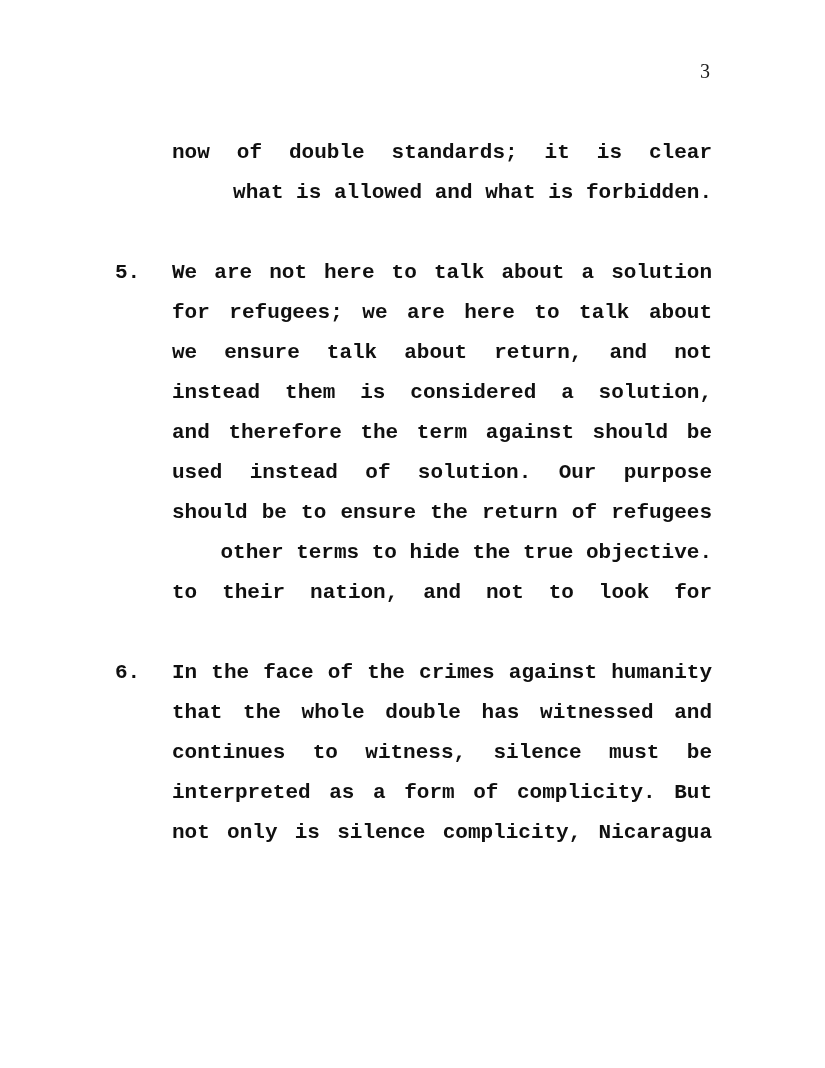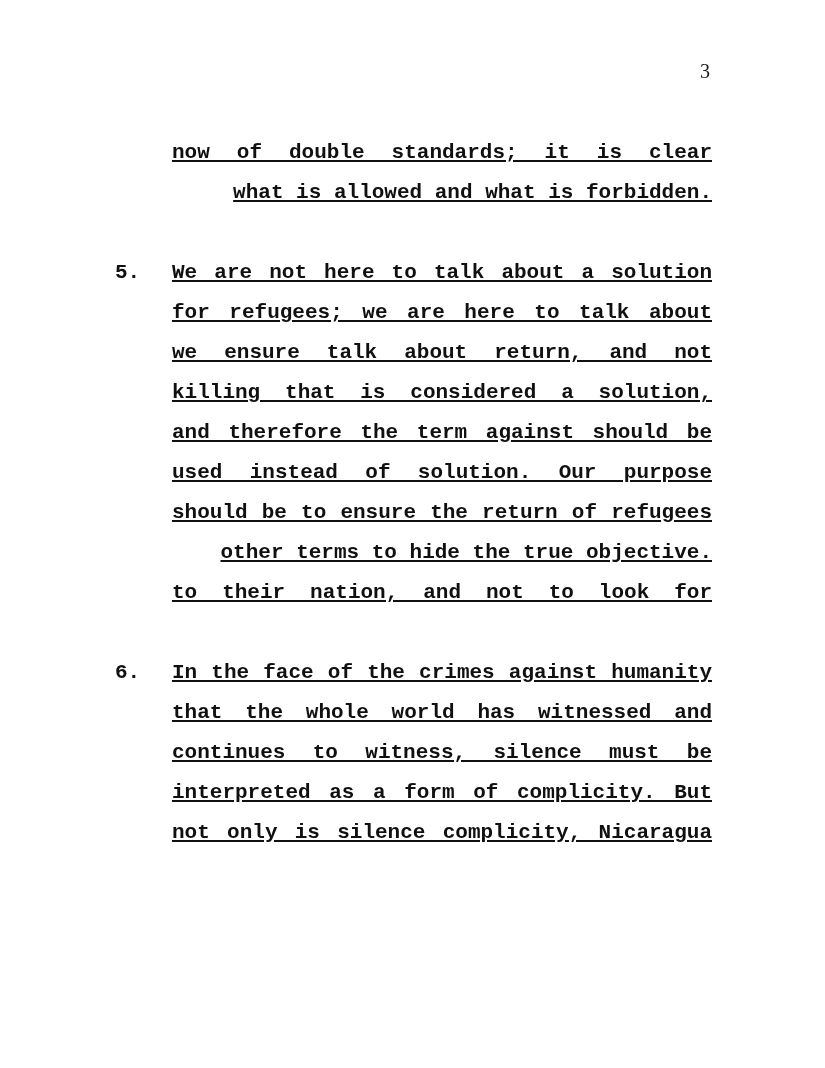"now of double standards; it" .para { text-decoration: underline -> none }
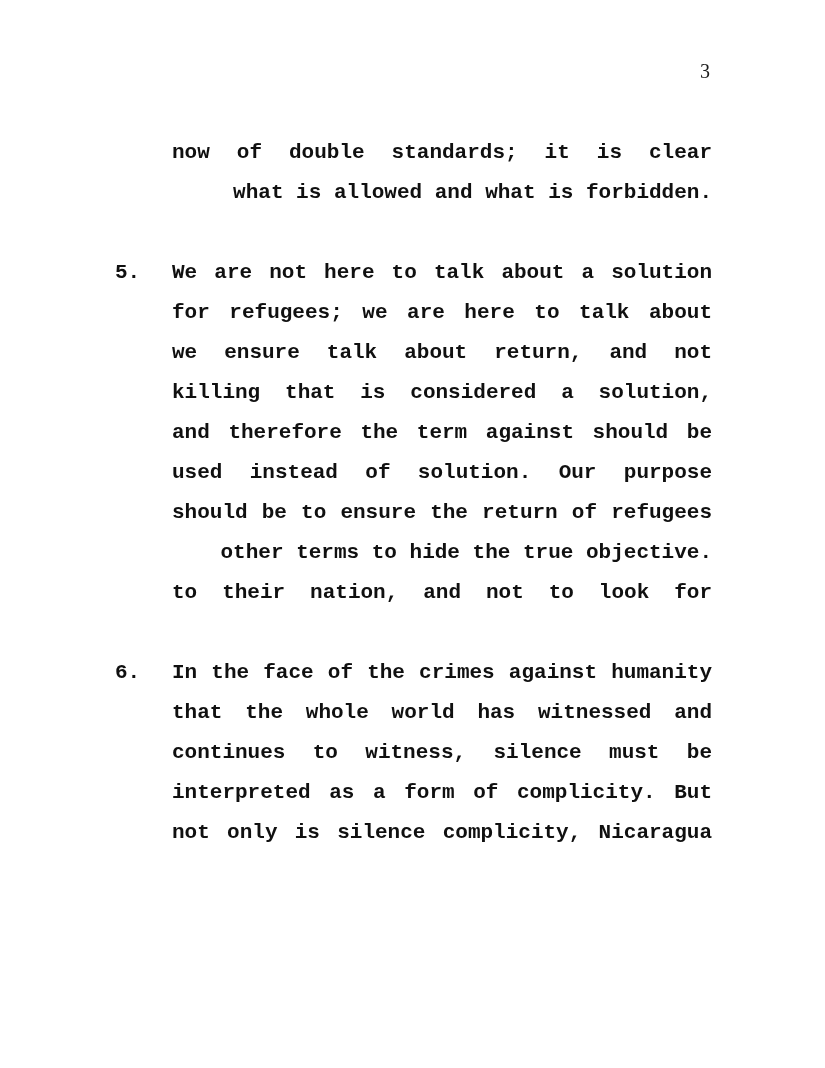"killing that is considered a" div.line { text: killing that -> instead them }
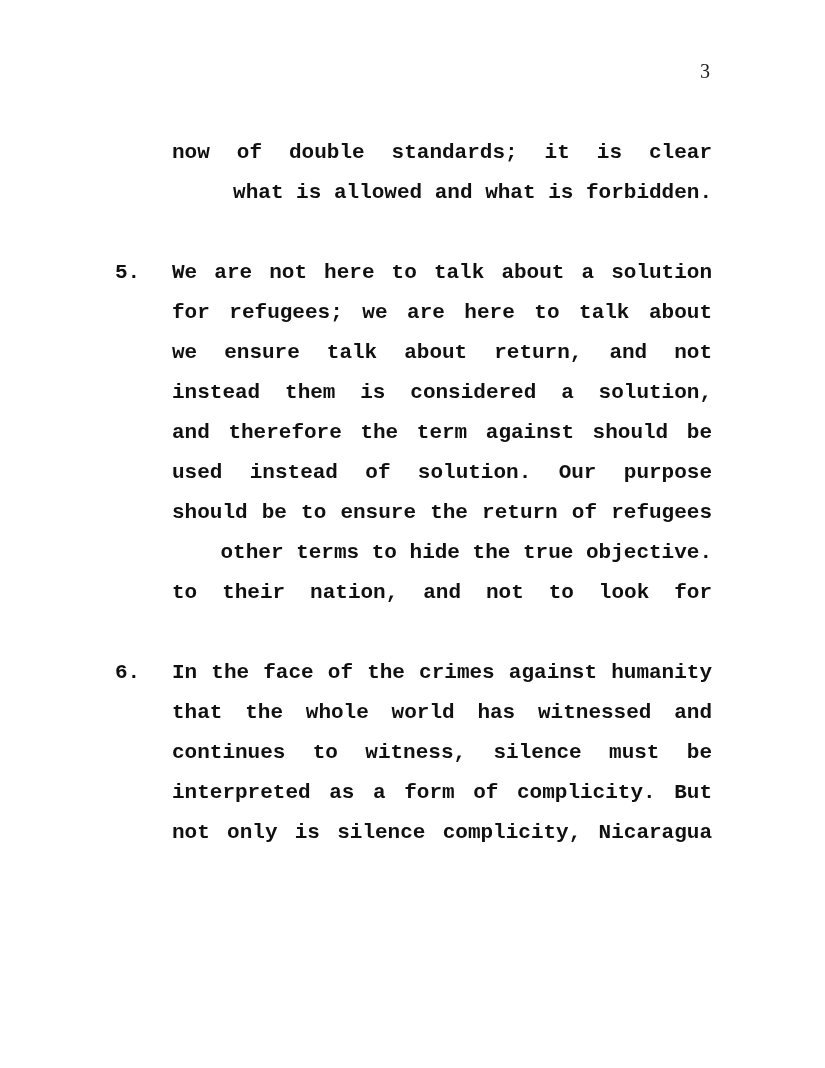"that the whole world has" div.line { text: world -> double }
